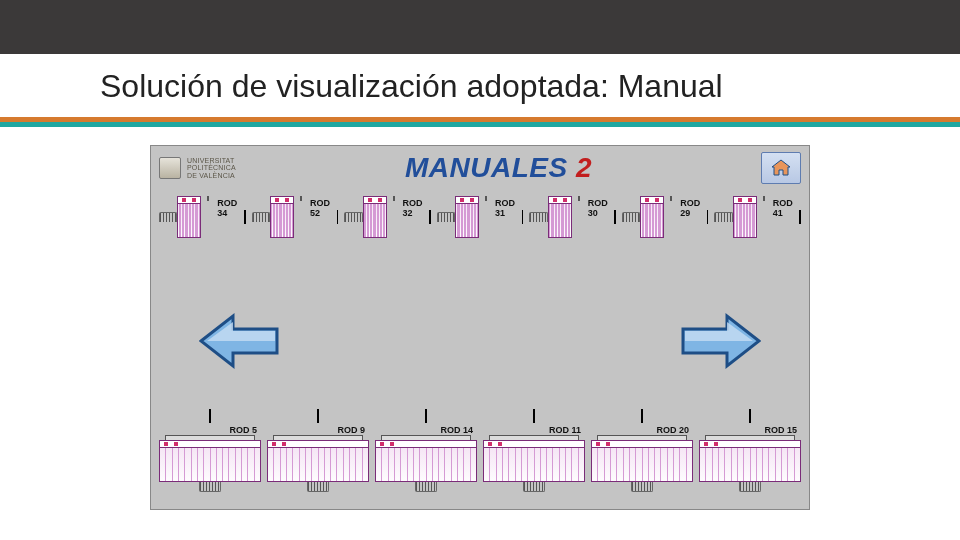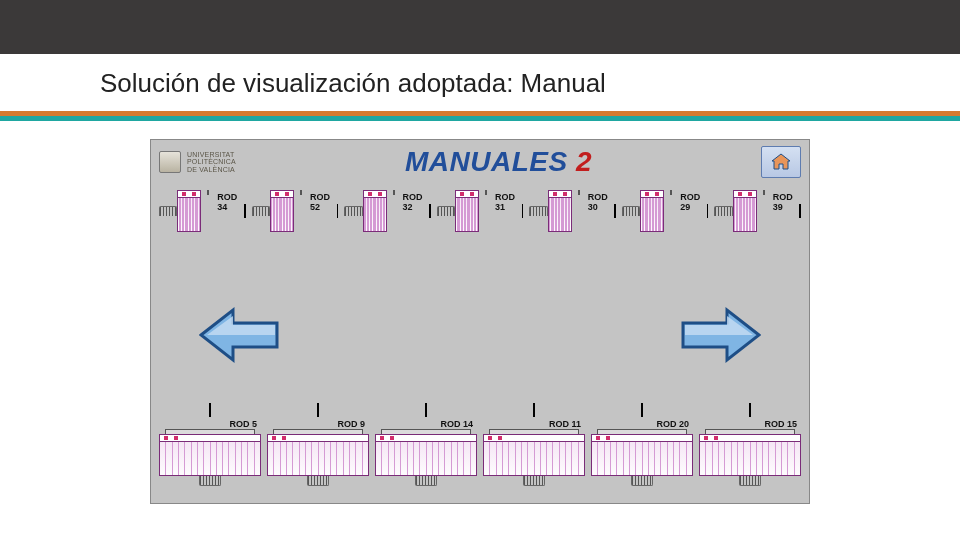"Solución de visualización adoptada:" .slide-title { font-size: 26px -> 32px }
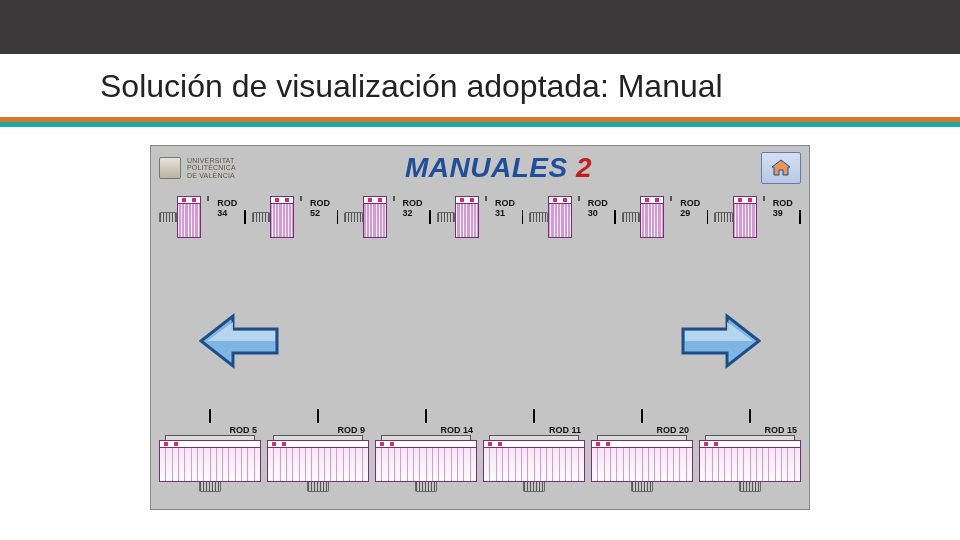"ROD 39" div.rack-label { text: 39 -> 41 }
